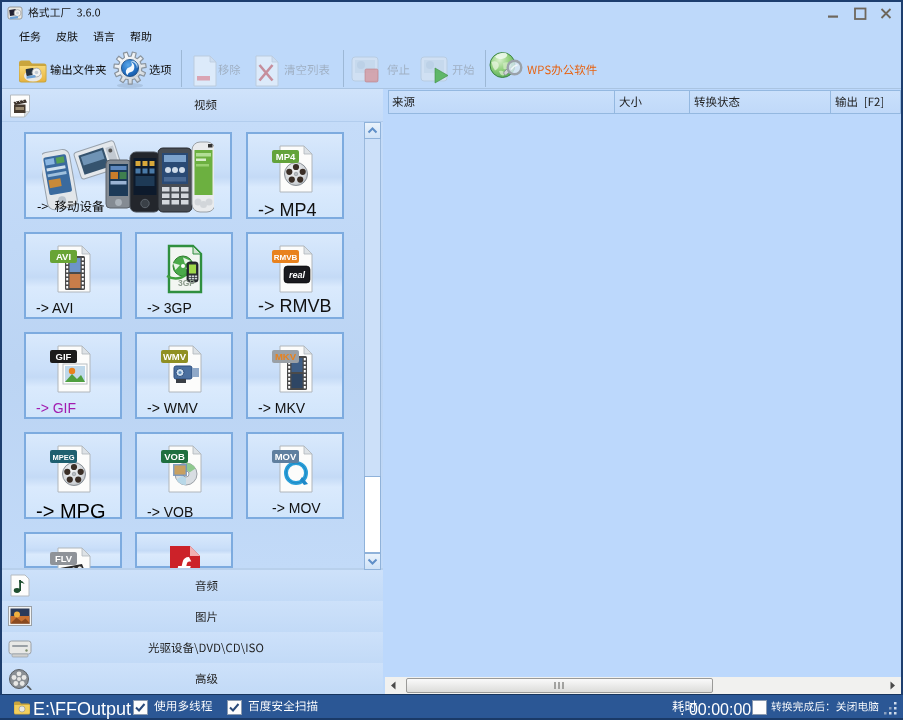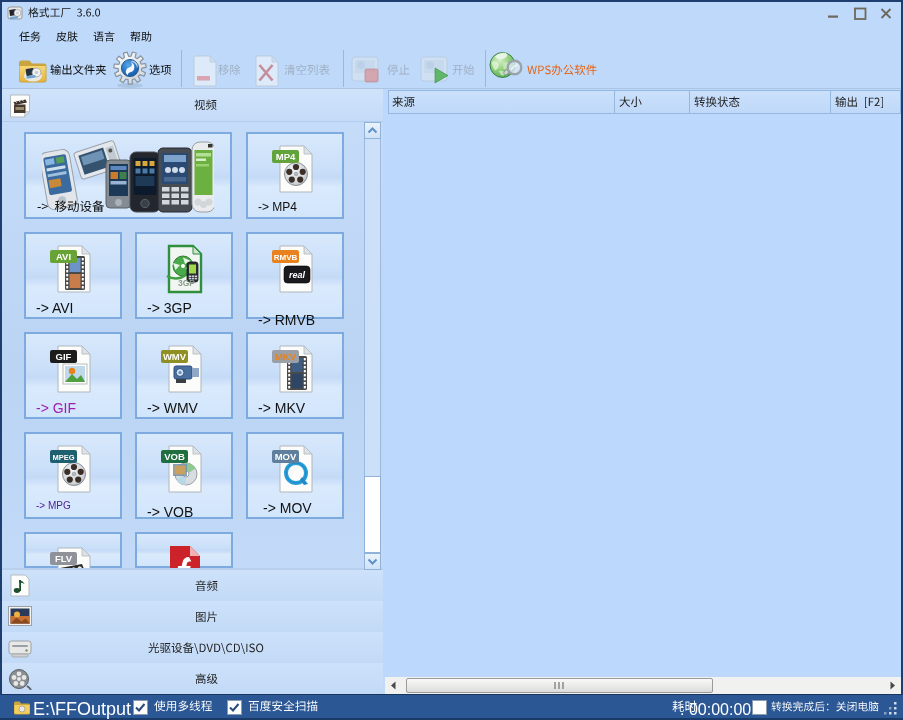"-> MP4" div.abs { font-size: 12px -> 18px }
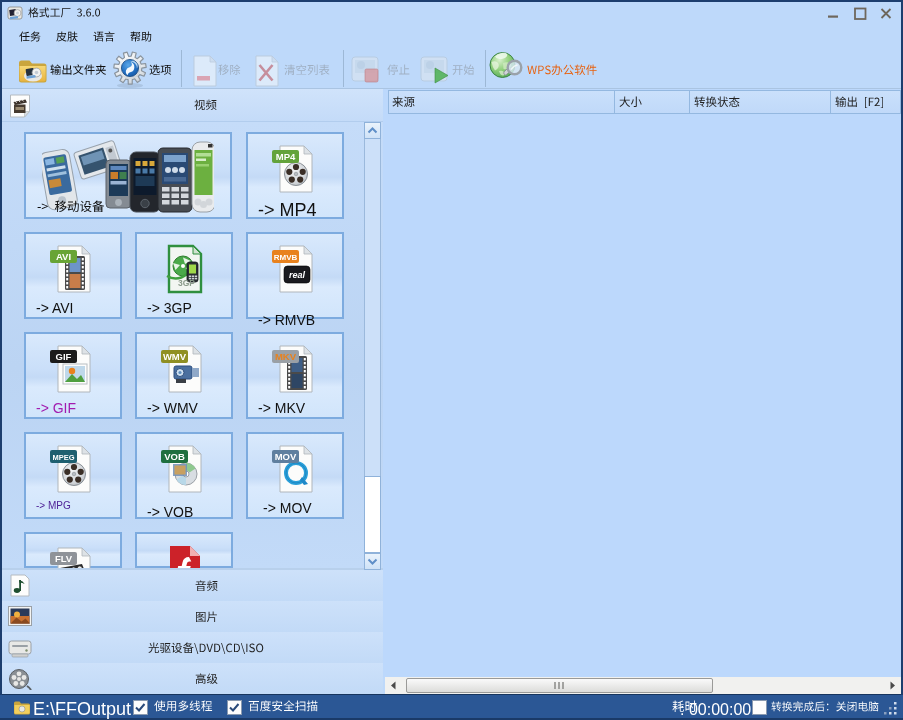"-> RMVB" div.abs { font-size: 14px -> 18px; top: 312px -> 296px }
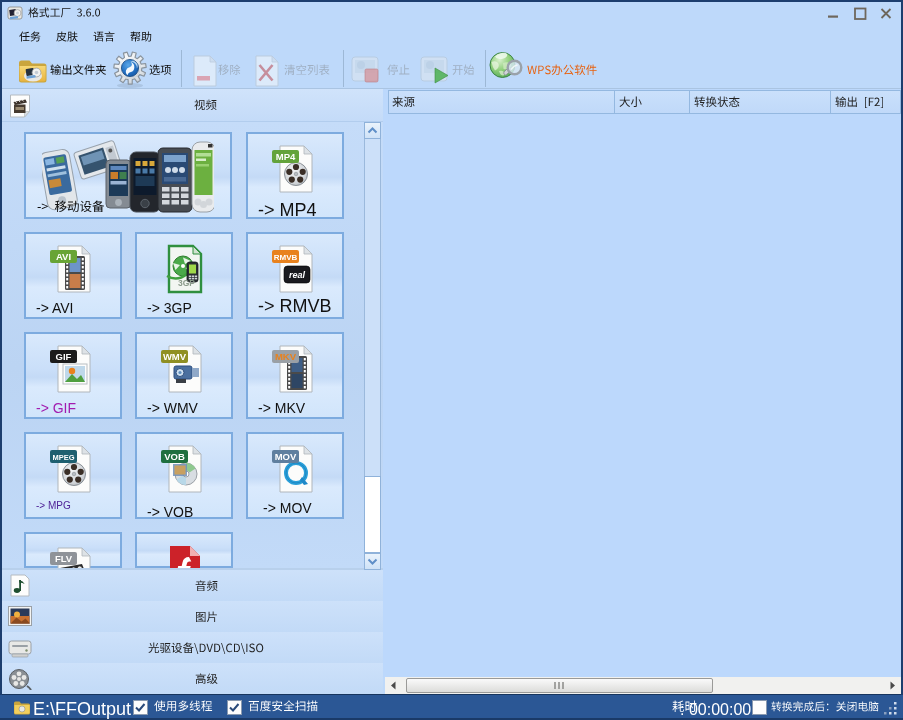"-> MPG" div.abs { color: #4c1d95 -> #000000; font-size: 10px -> 20px }
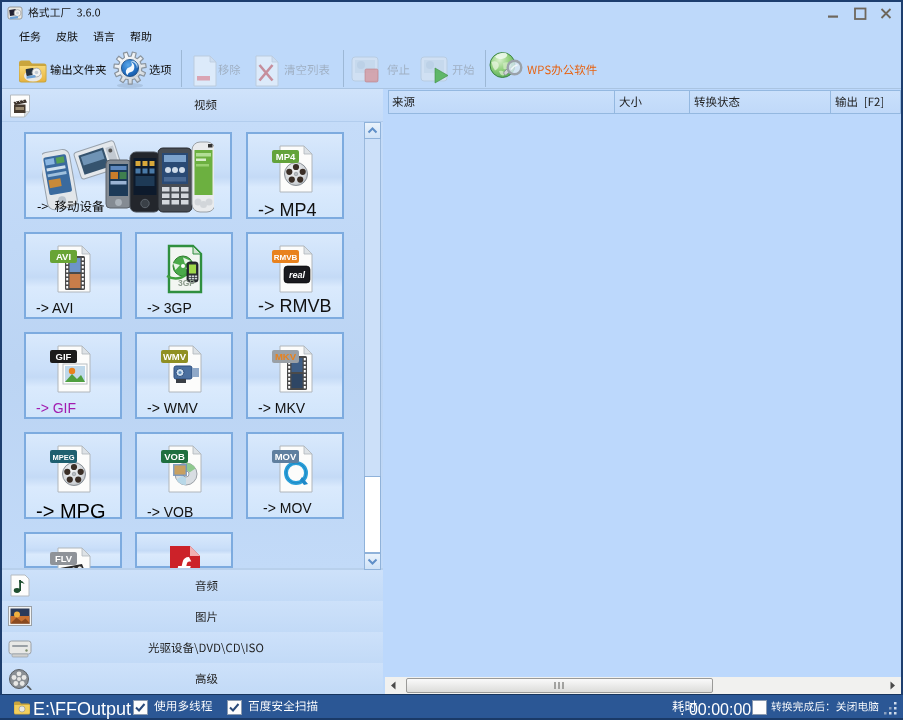"-> MOV" div.abs { left: 263px -> 272px }
